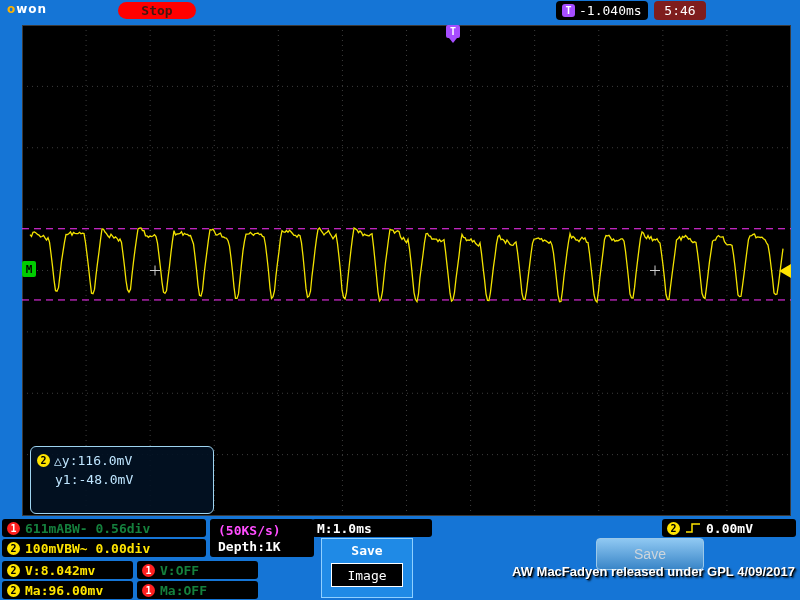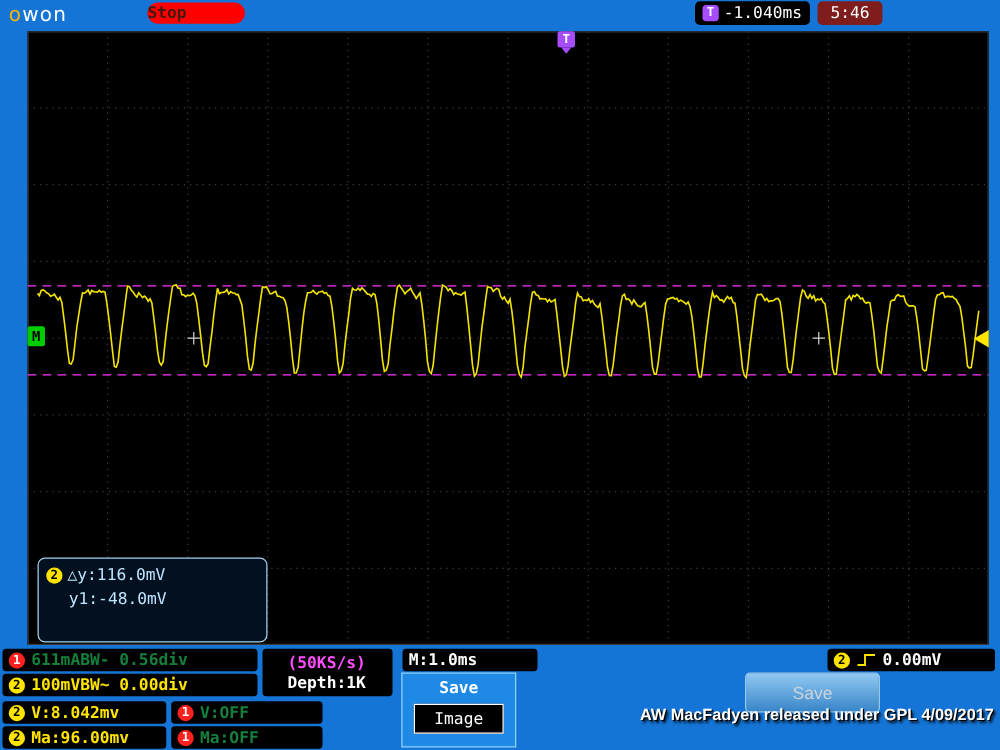"owon" .logo { font-size: 16px -> 12px; font-weight: normal -> bold }
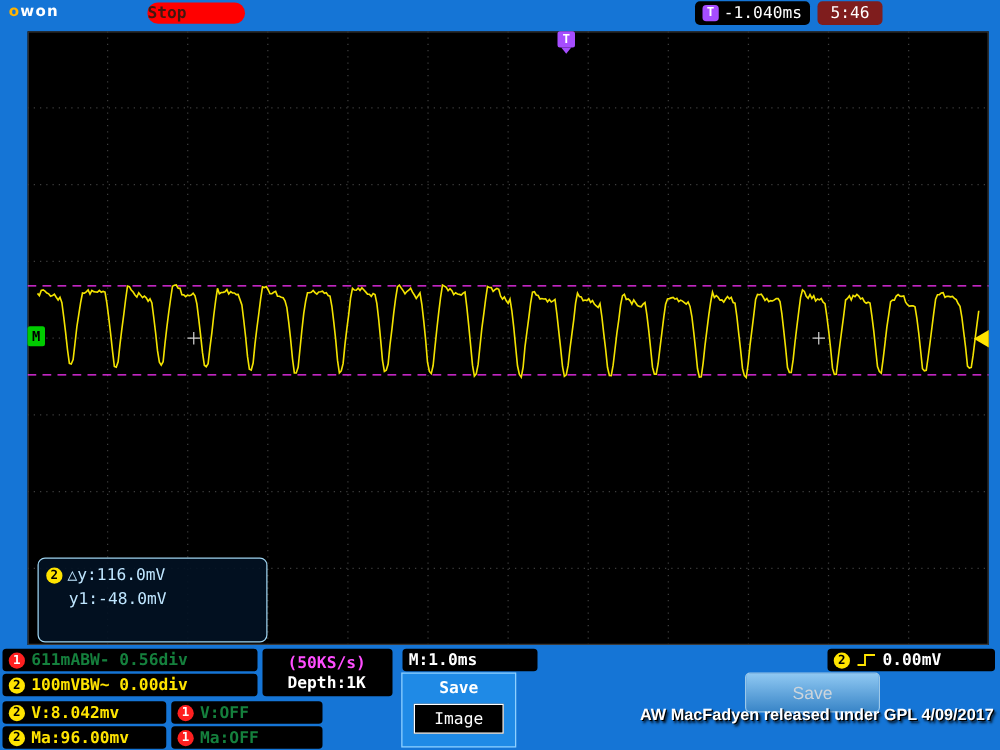"Stop" .stop { text-align: none -> center }
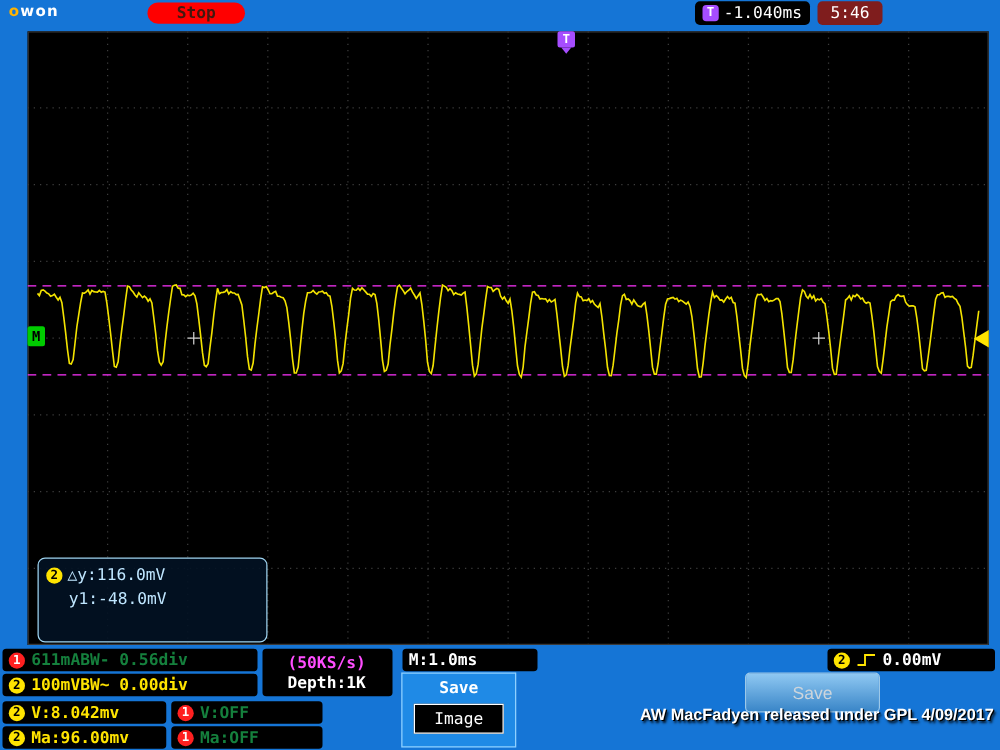"(50KS/s)" .sbox.col { padding: 2px 20px -> 2px 8px }
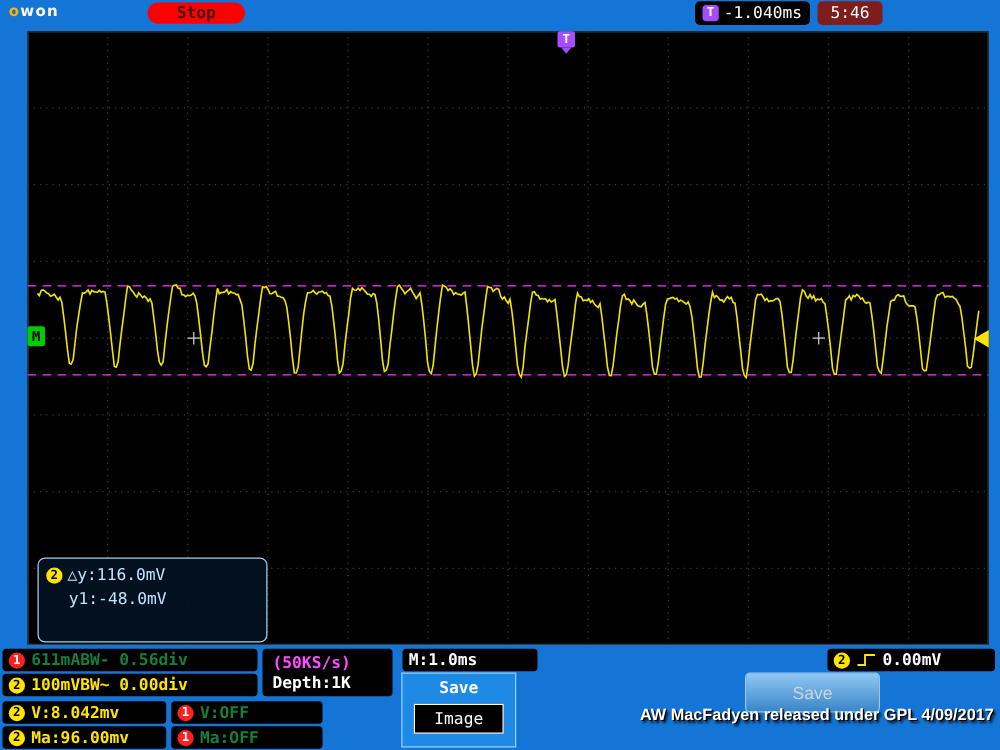"M:1.0ms" #b-timebase { left: 322px -> 312px; width: 108px -> 120px }
